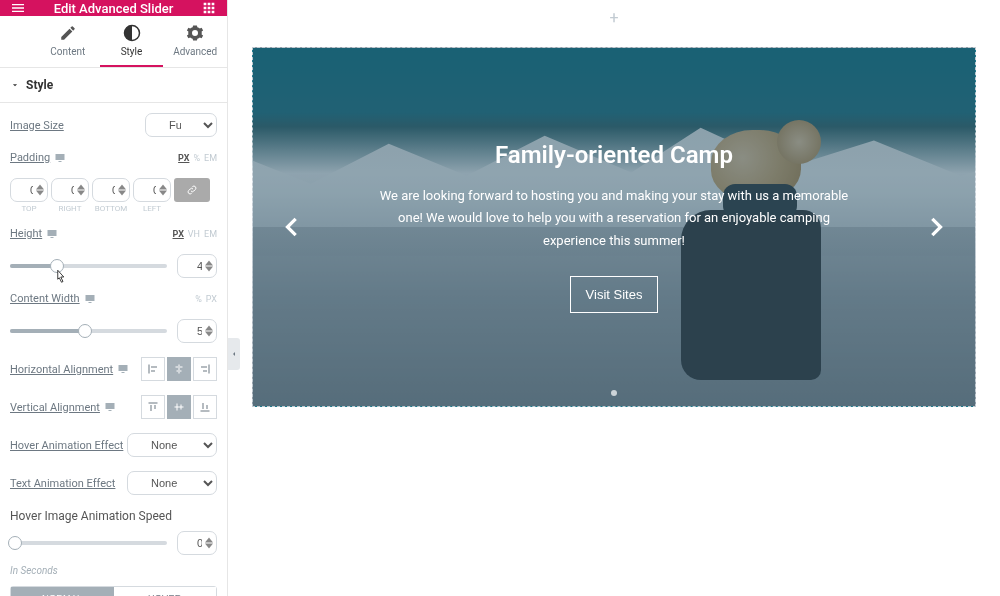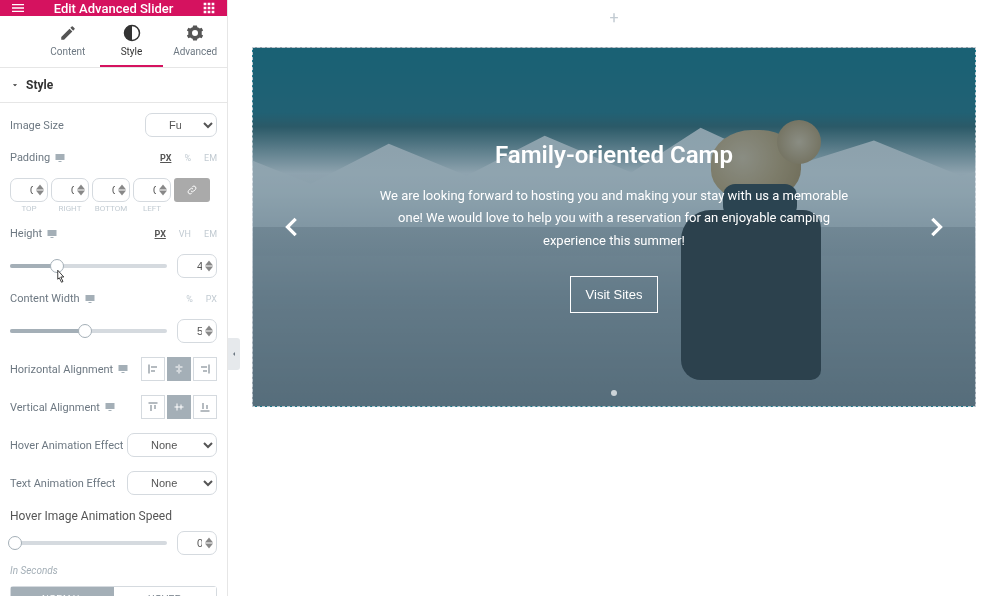"Image Size" .control-row .label { text-decoration: none -> underline }
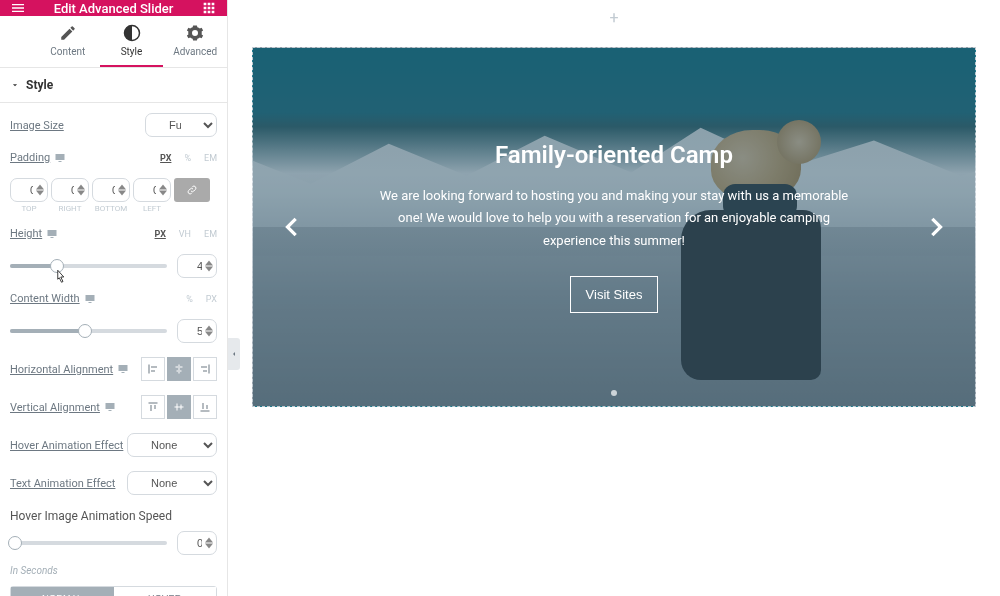"PX" .units { gap: 13px -> 4px }
